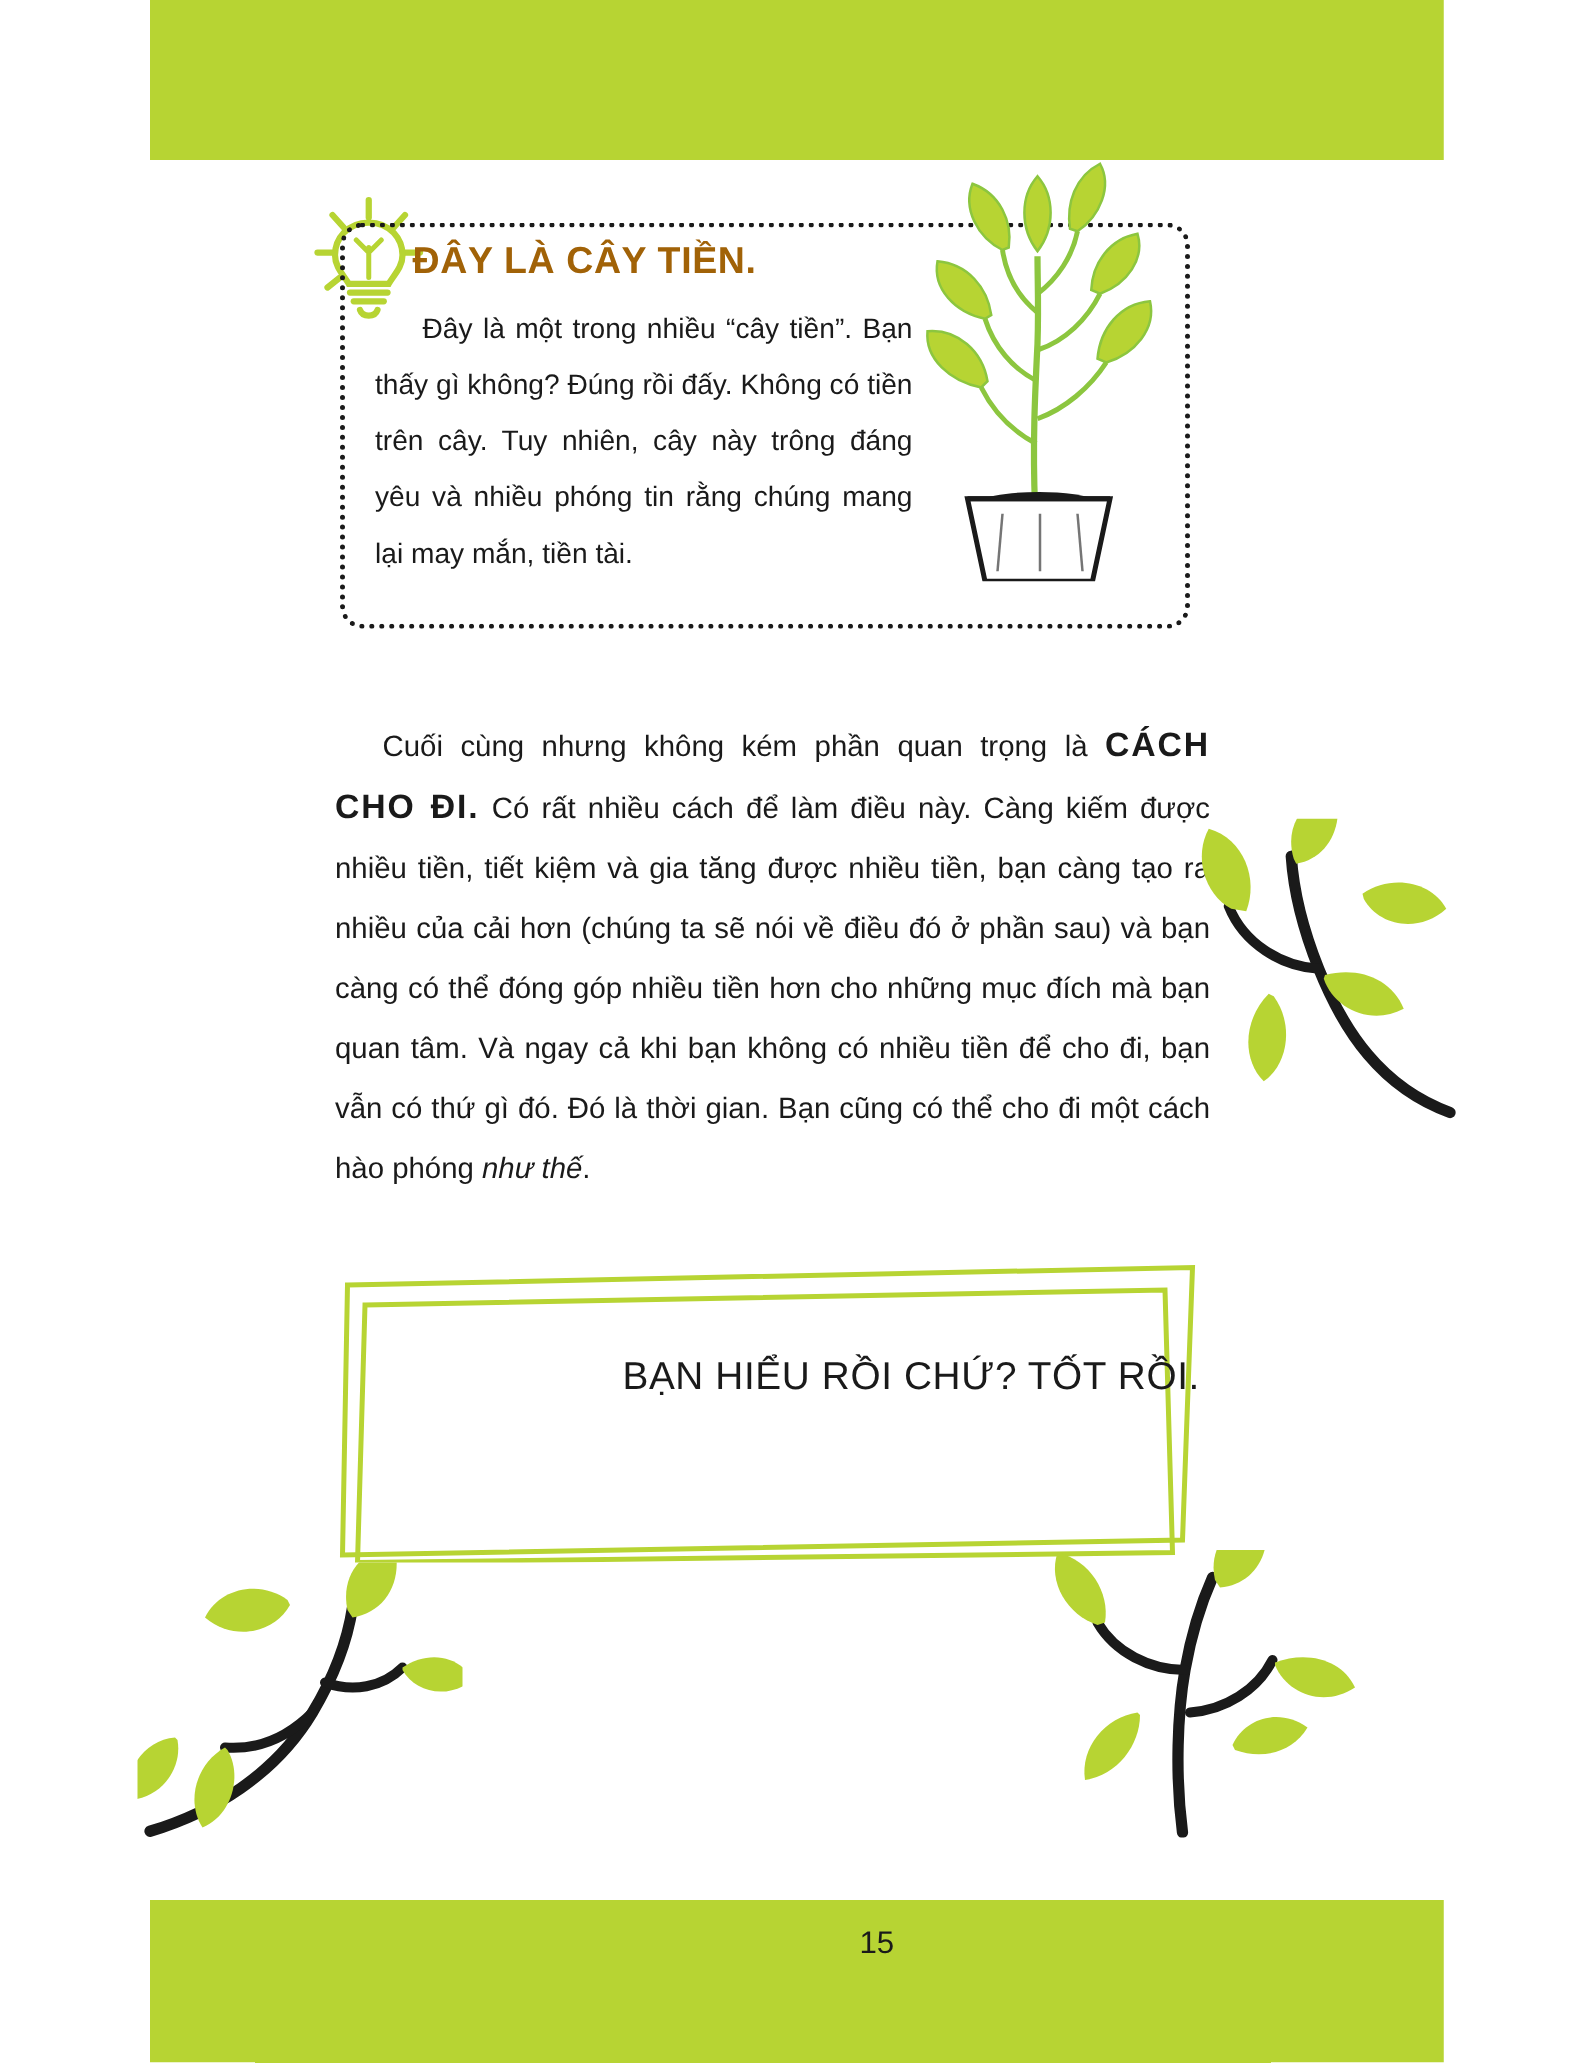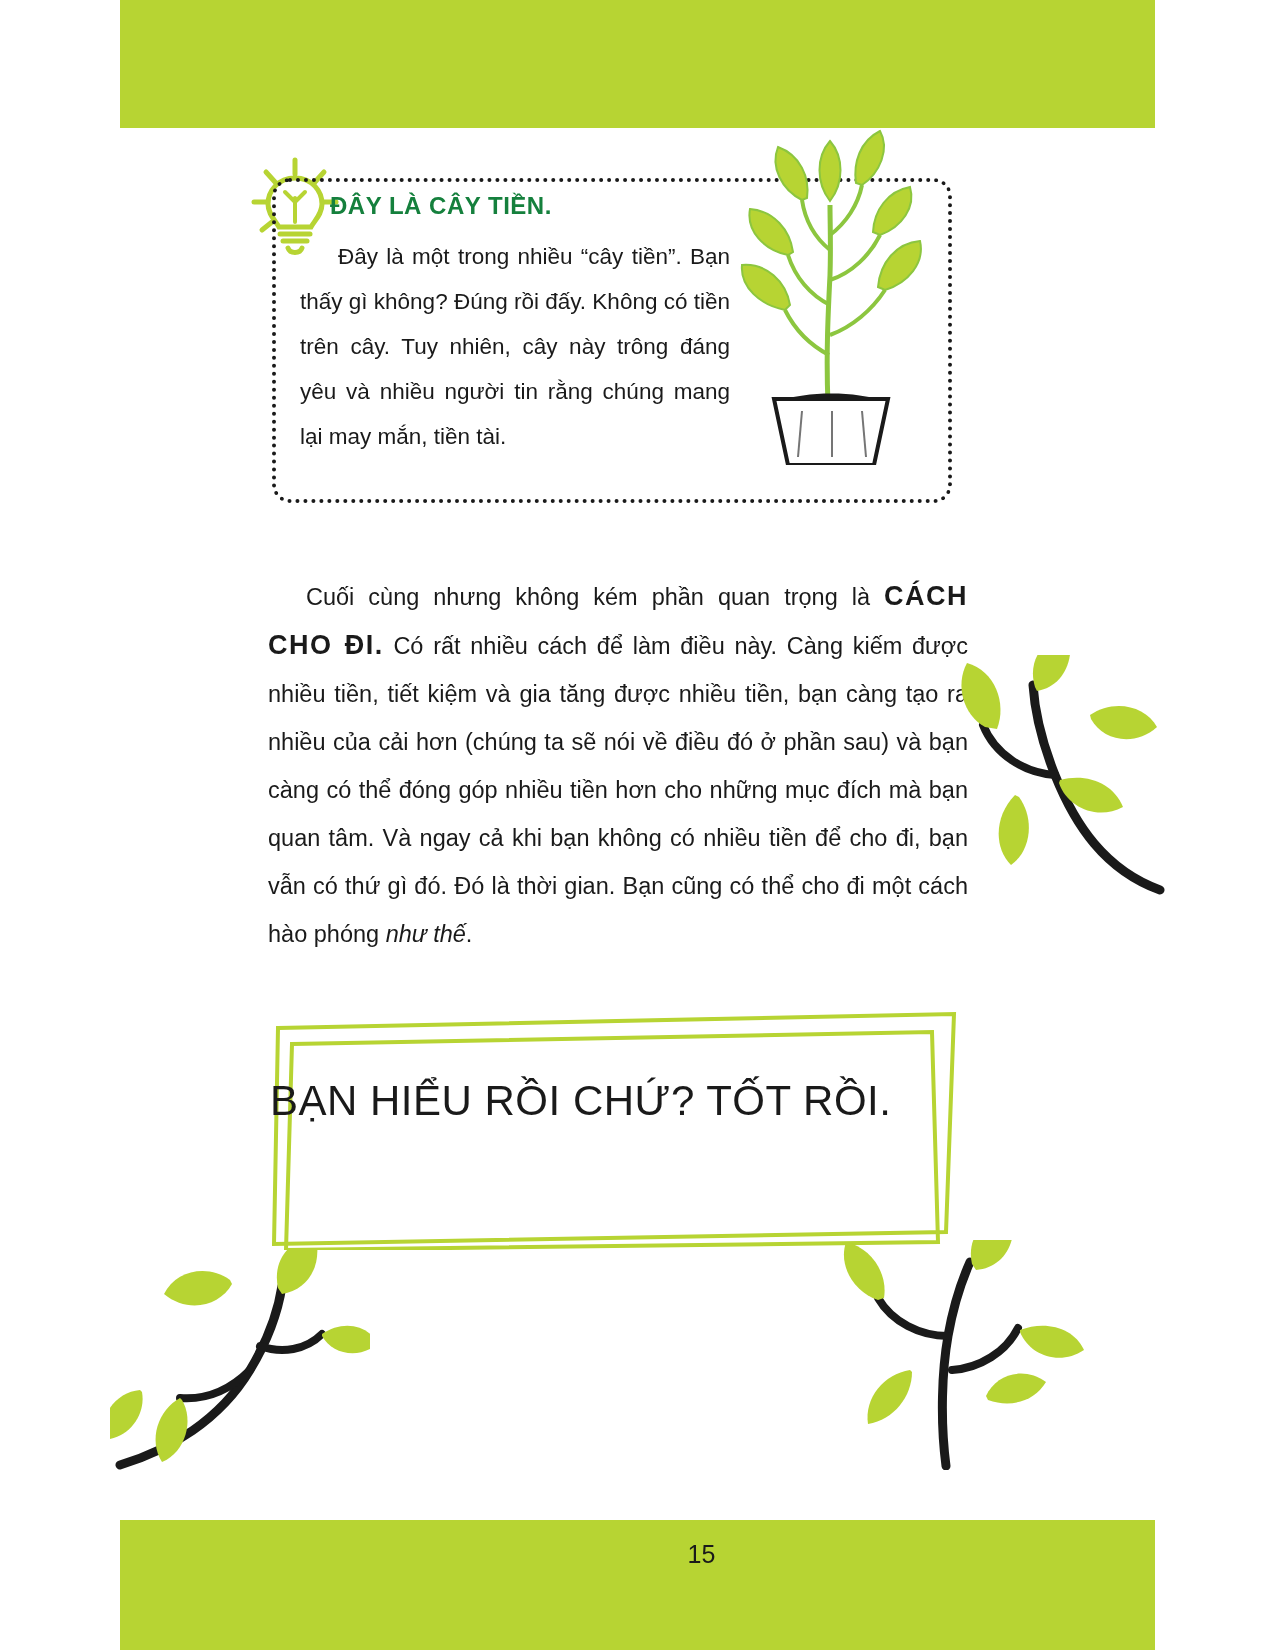"ĐÂY LÀ CÂY TIỀN." .tip-title { color: #15803d -> #a16207; font-size: 24px -> 30px }
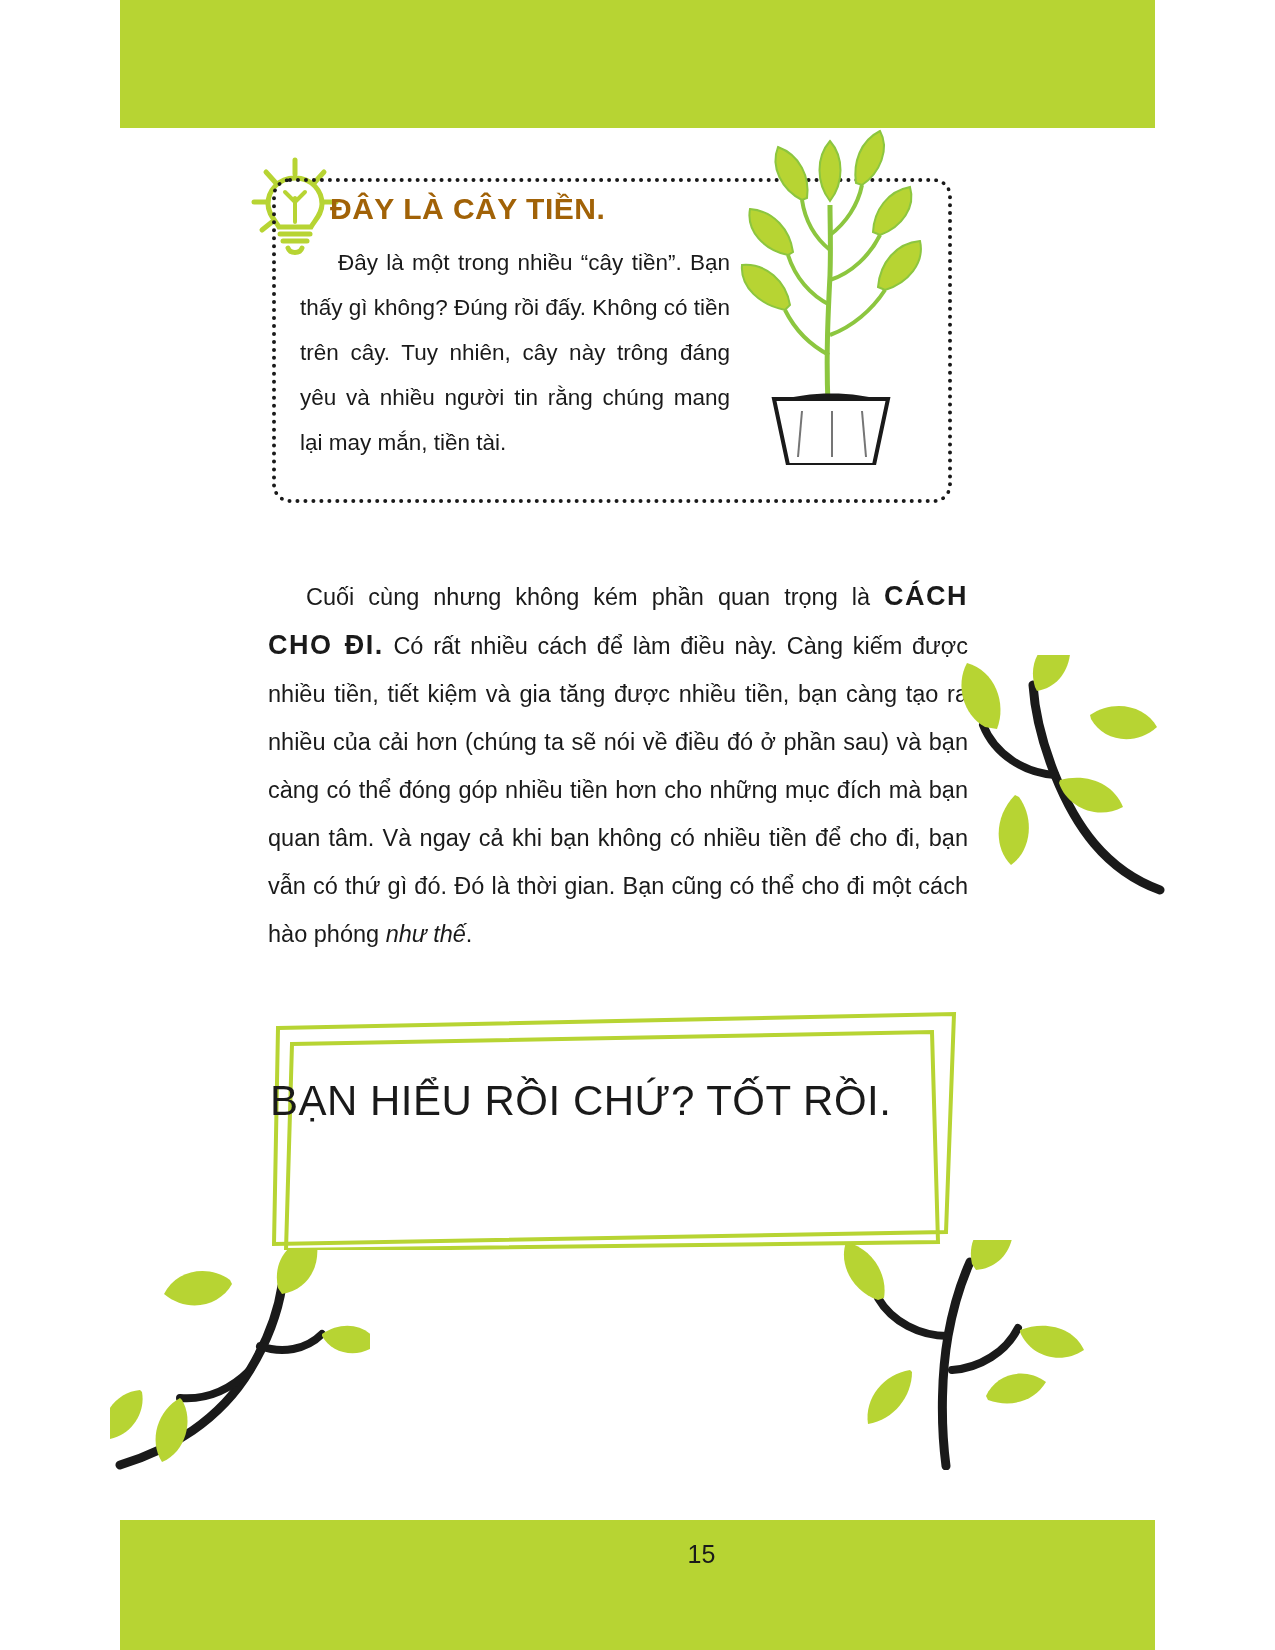"Đây là một trong nhiều" p.tip-body { text: người -> phóng }
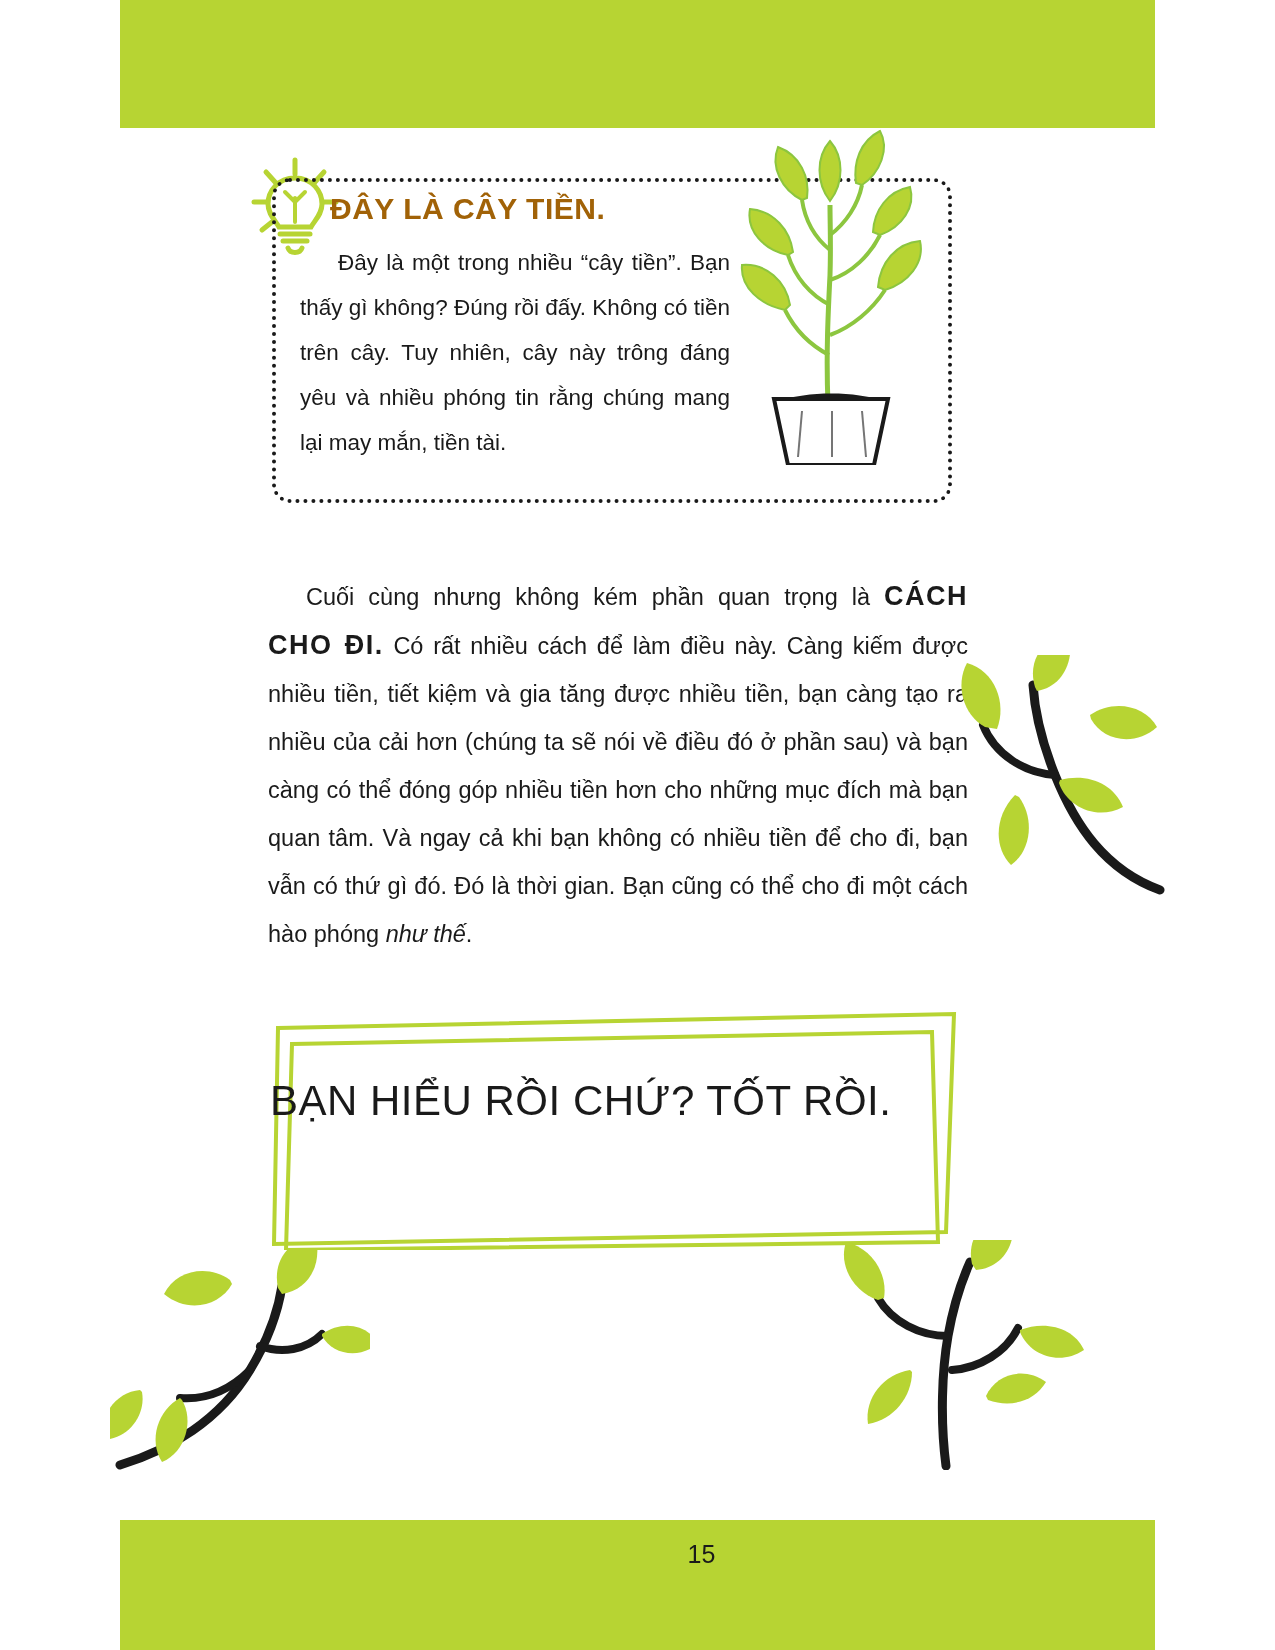"BẠN HIỂU RỒI CHỨ? TỐT" .callout-text { font-size: 42px -> 31px; text-align: left -> right }
